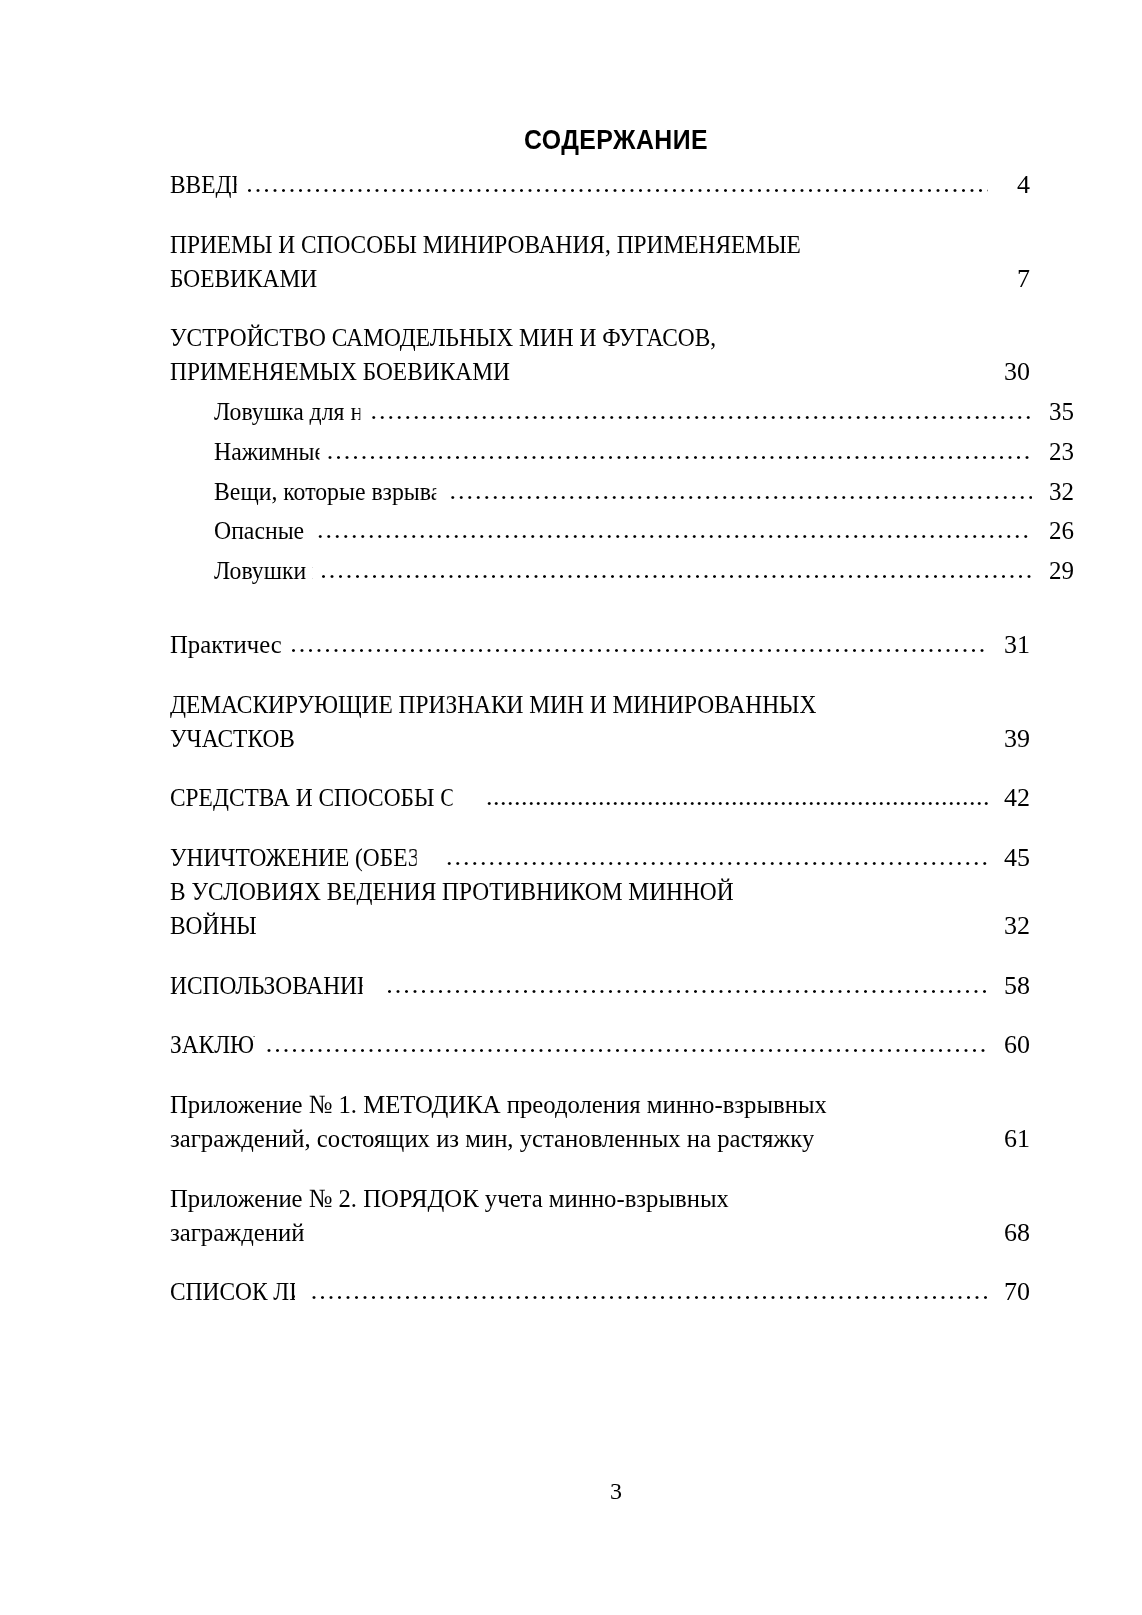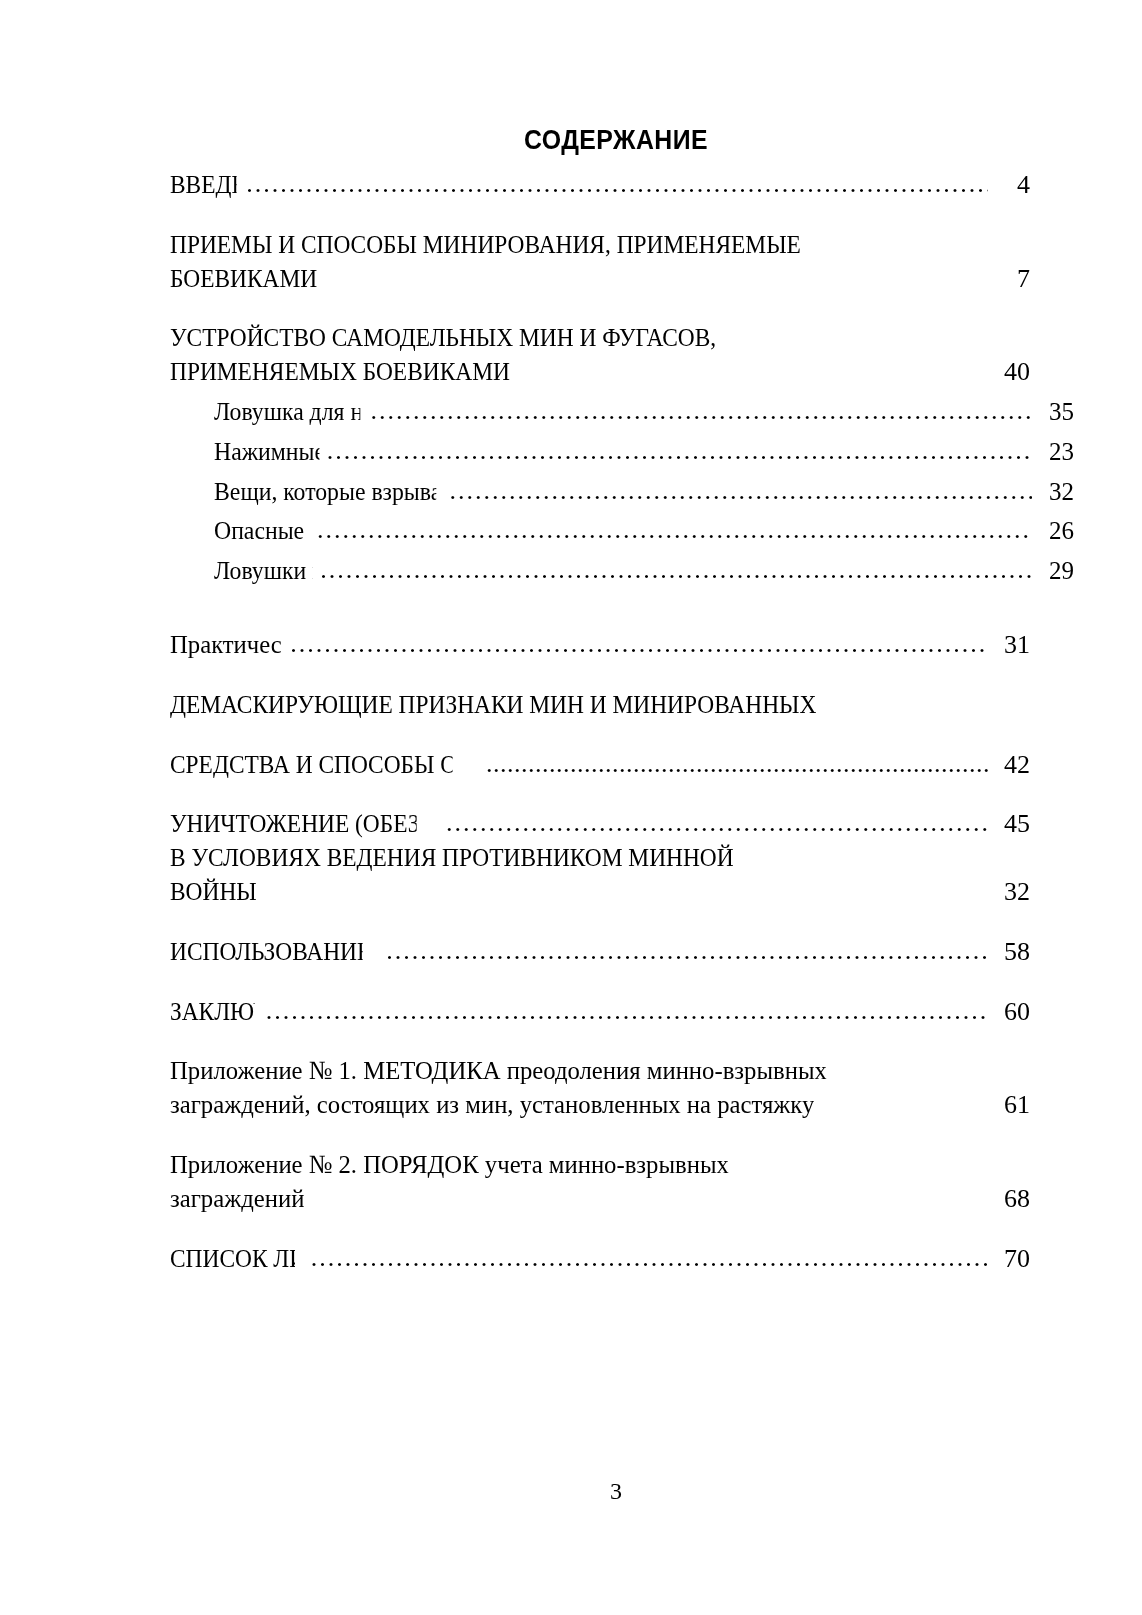"40" span.entry-page { text: 40 -> 30 }
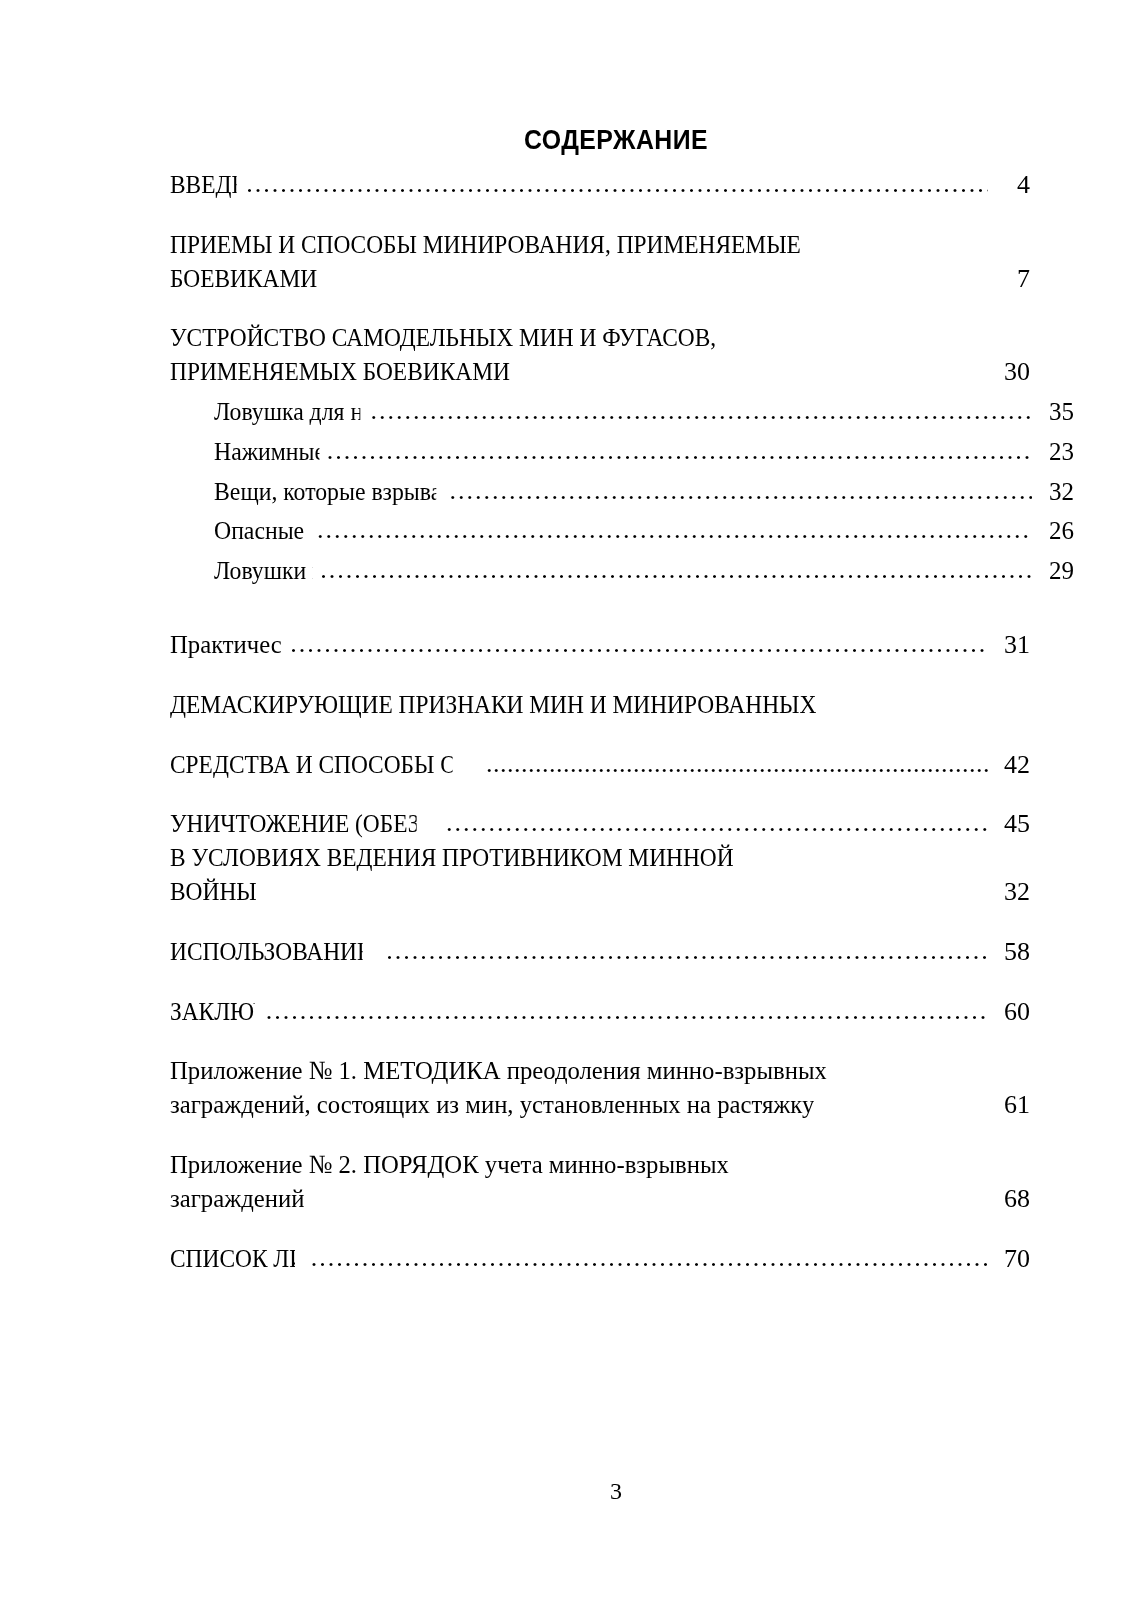"УЧАСТКОВ" div.entry { html: none -> <div> <span>УЧАСТКОВ</span> <span></span> <span>39</span> </div> }
